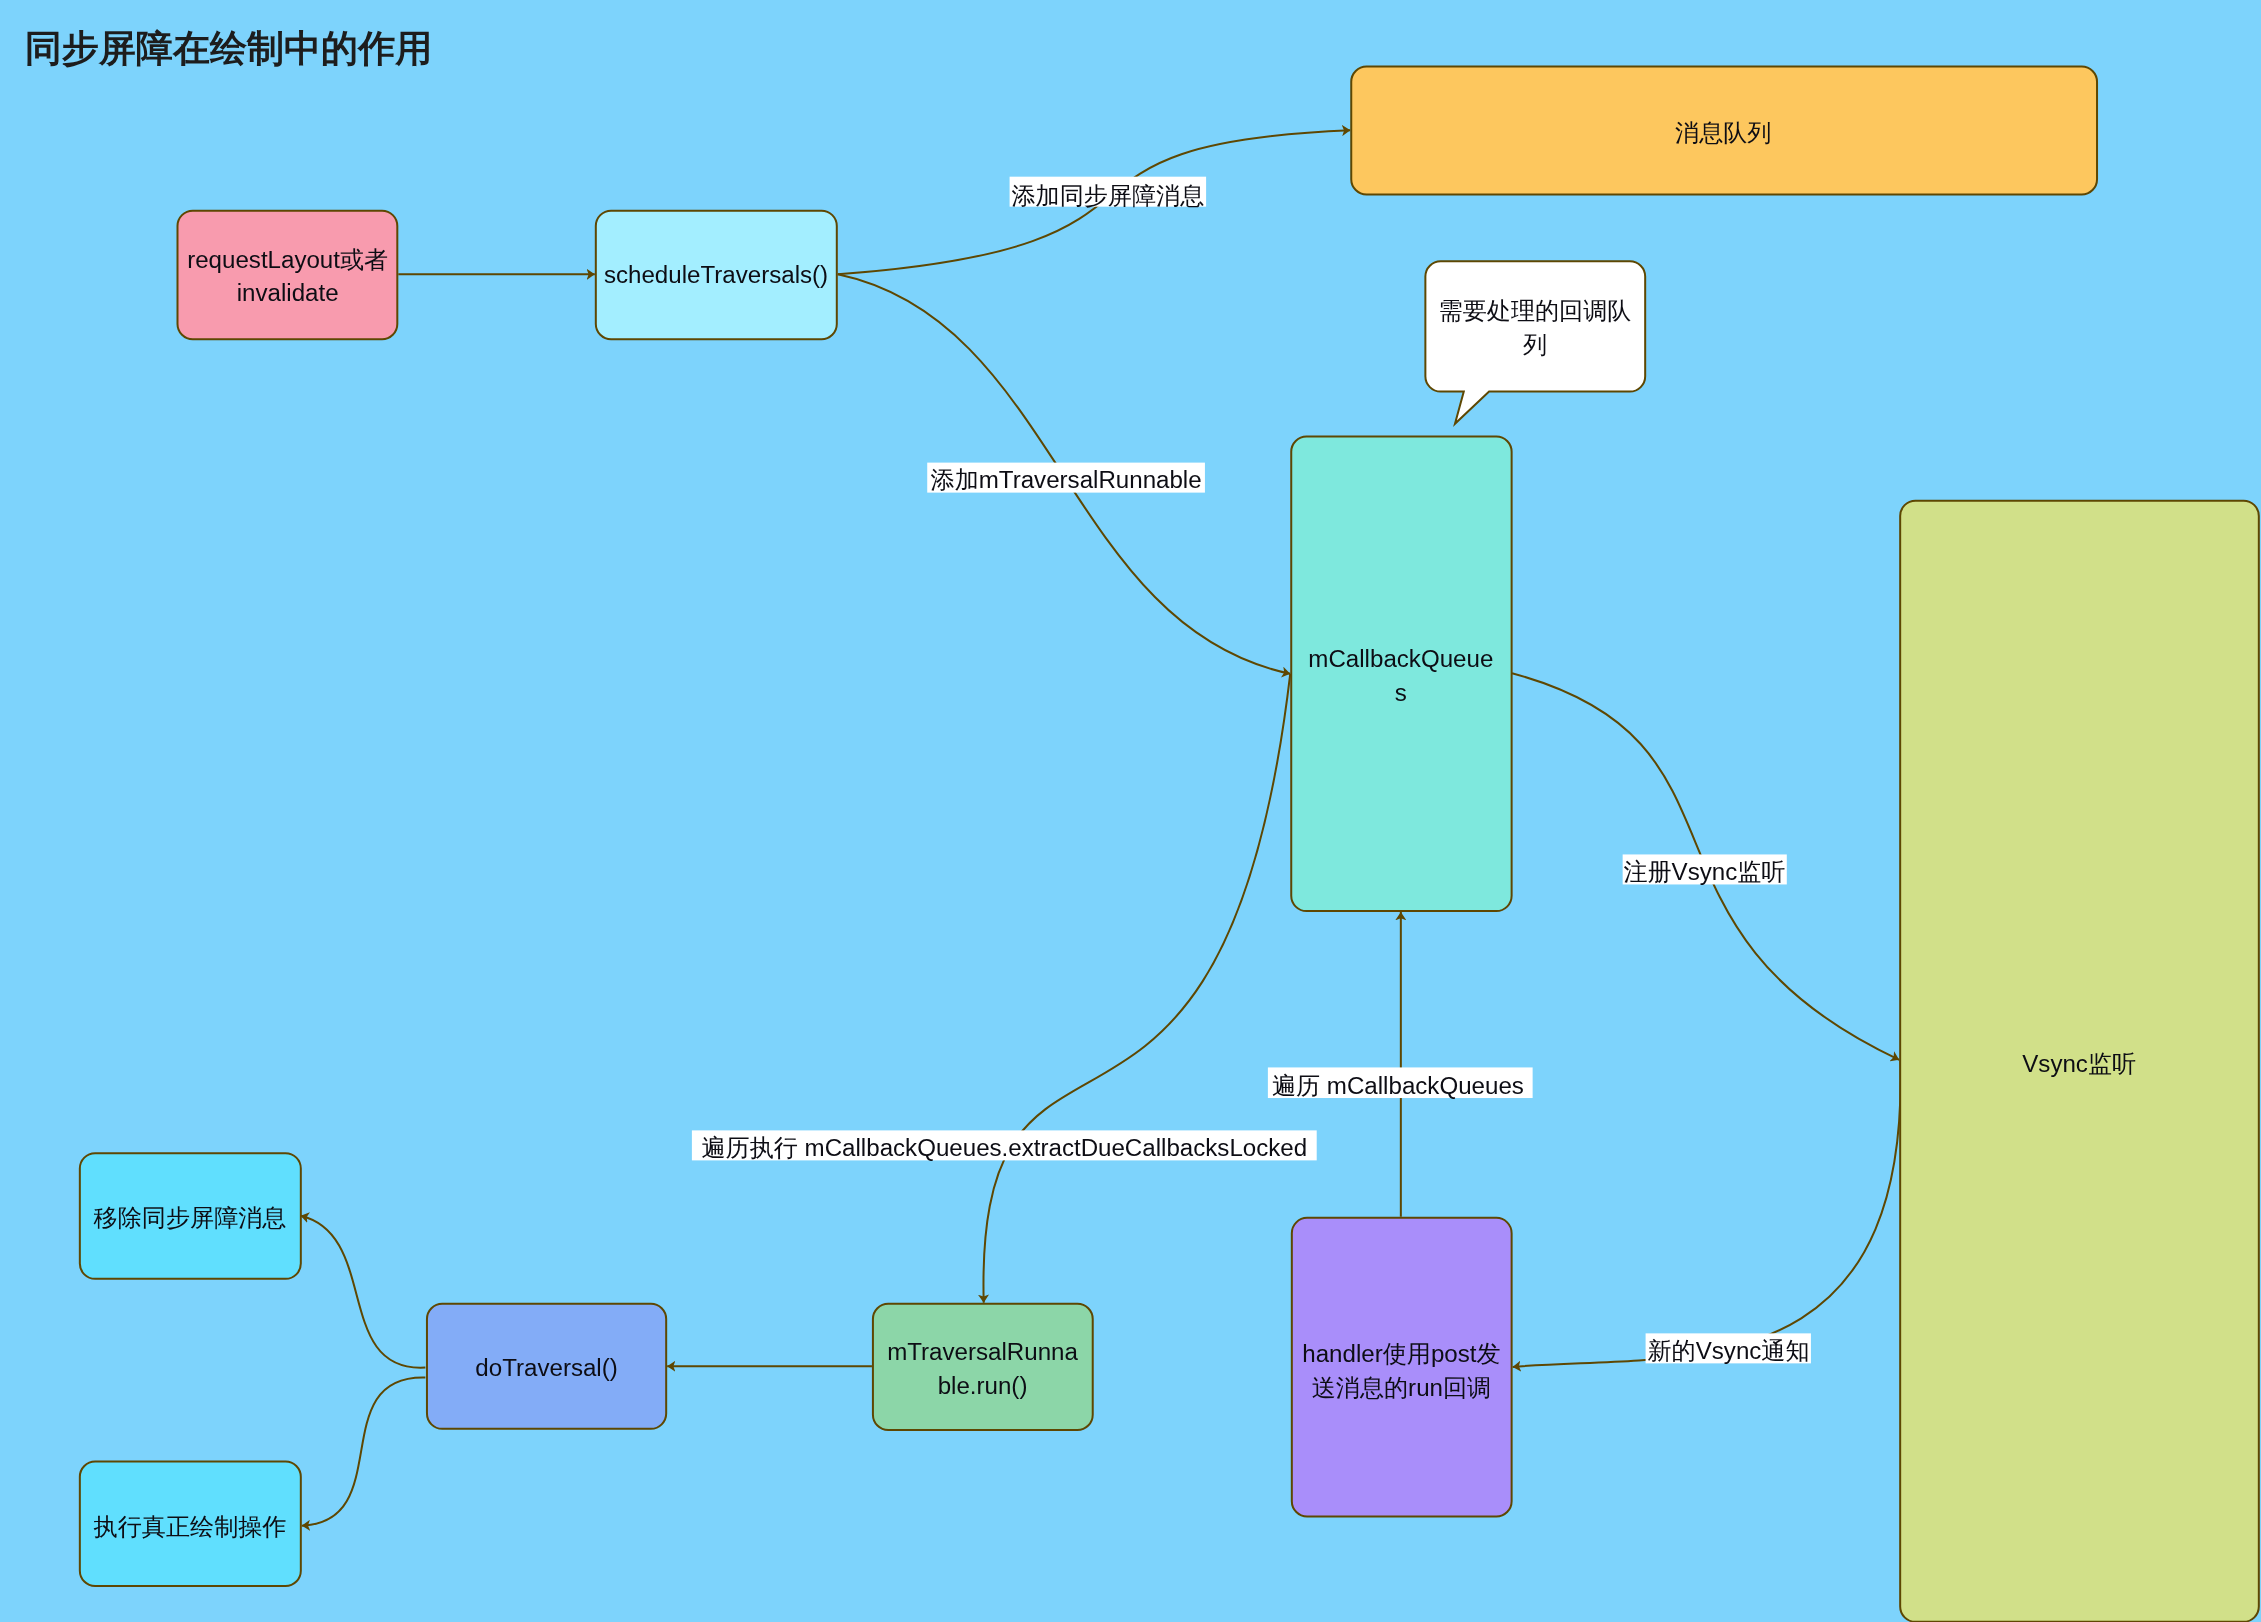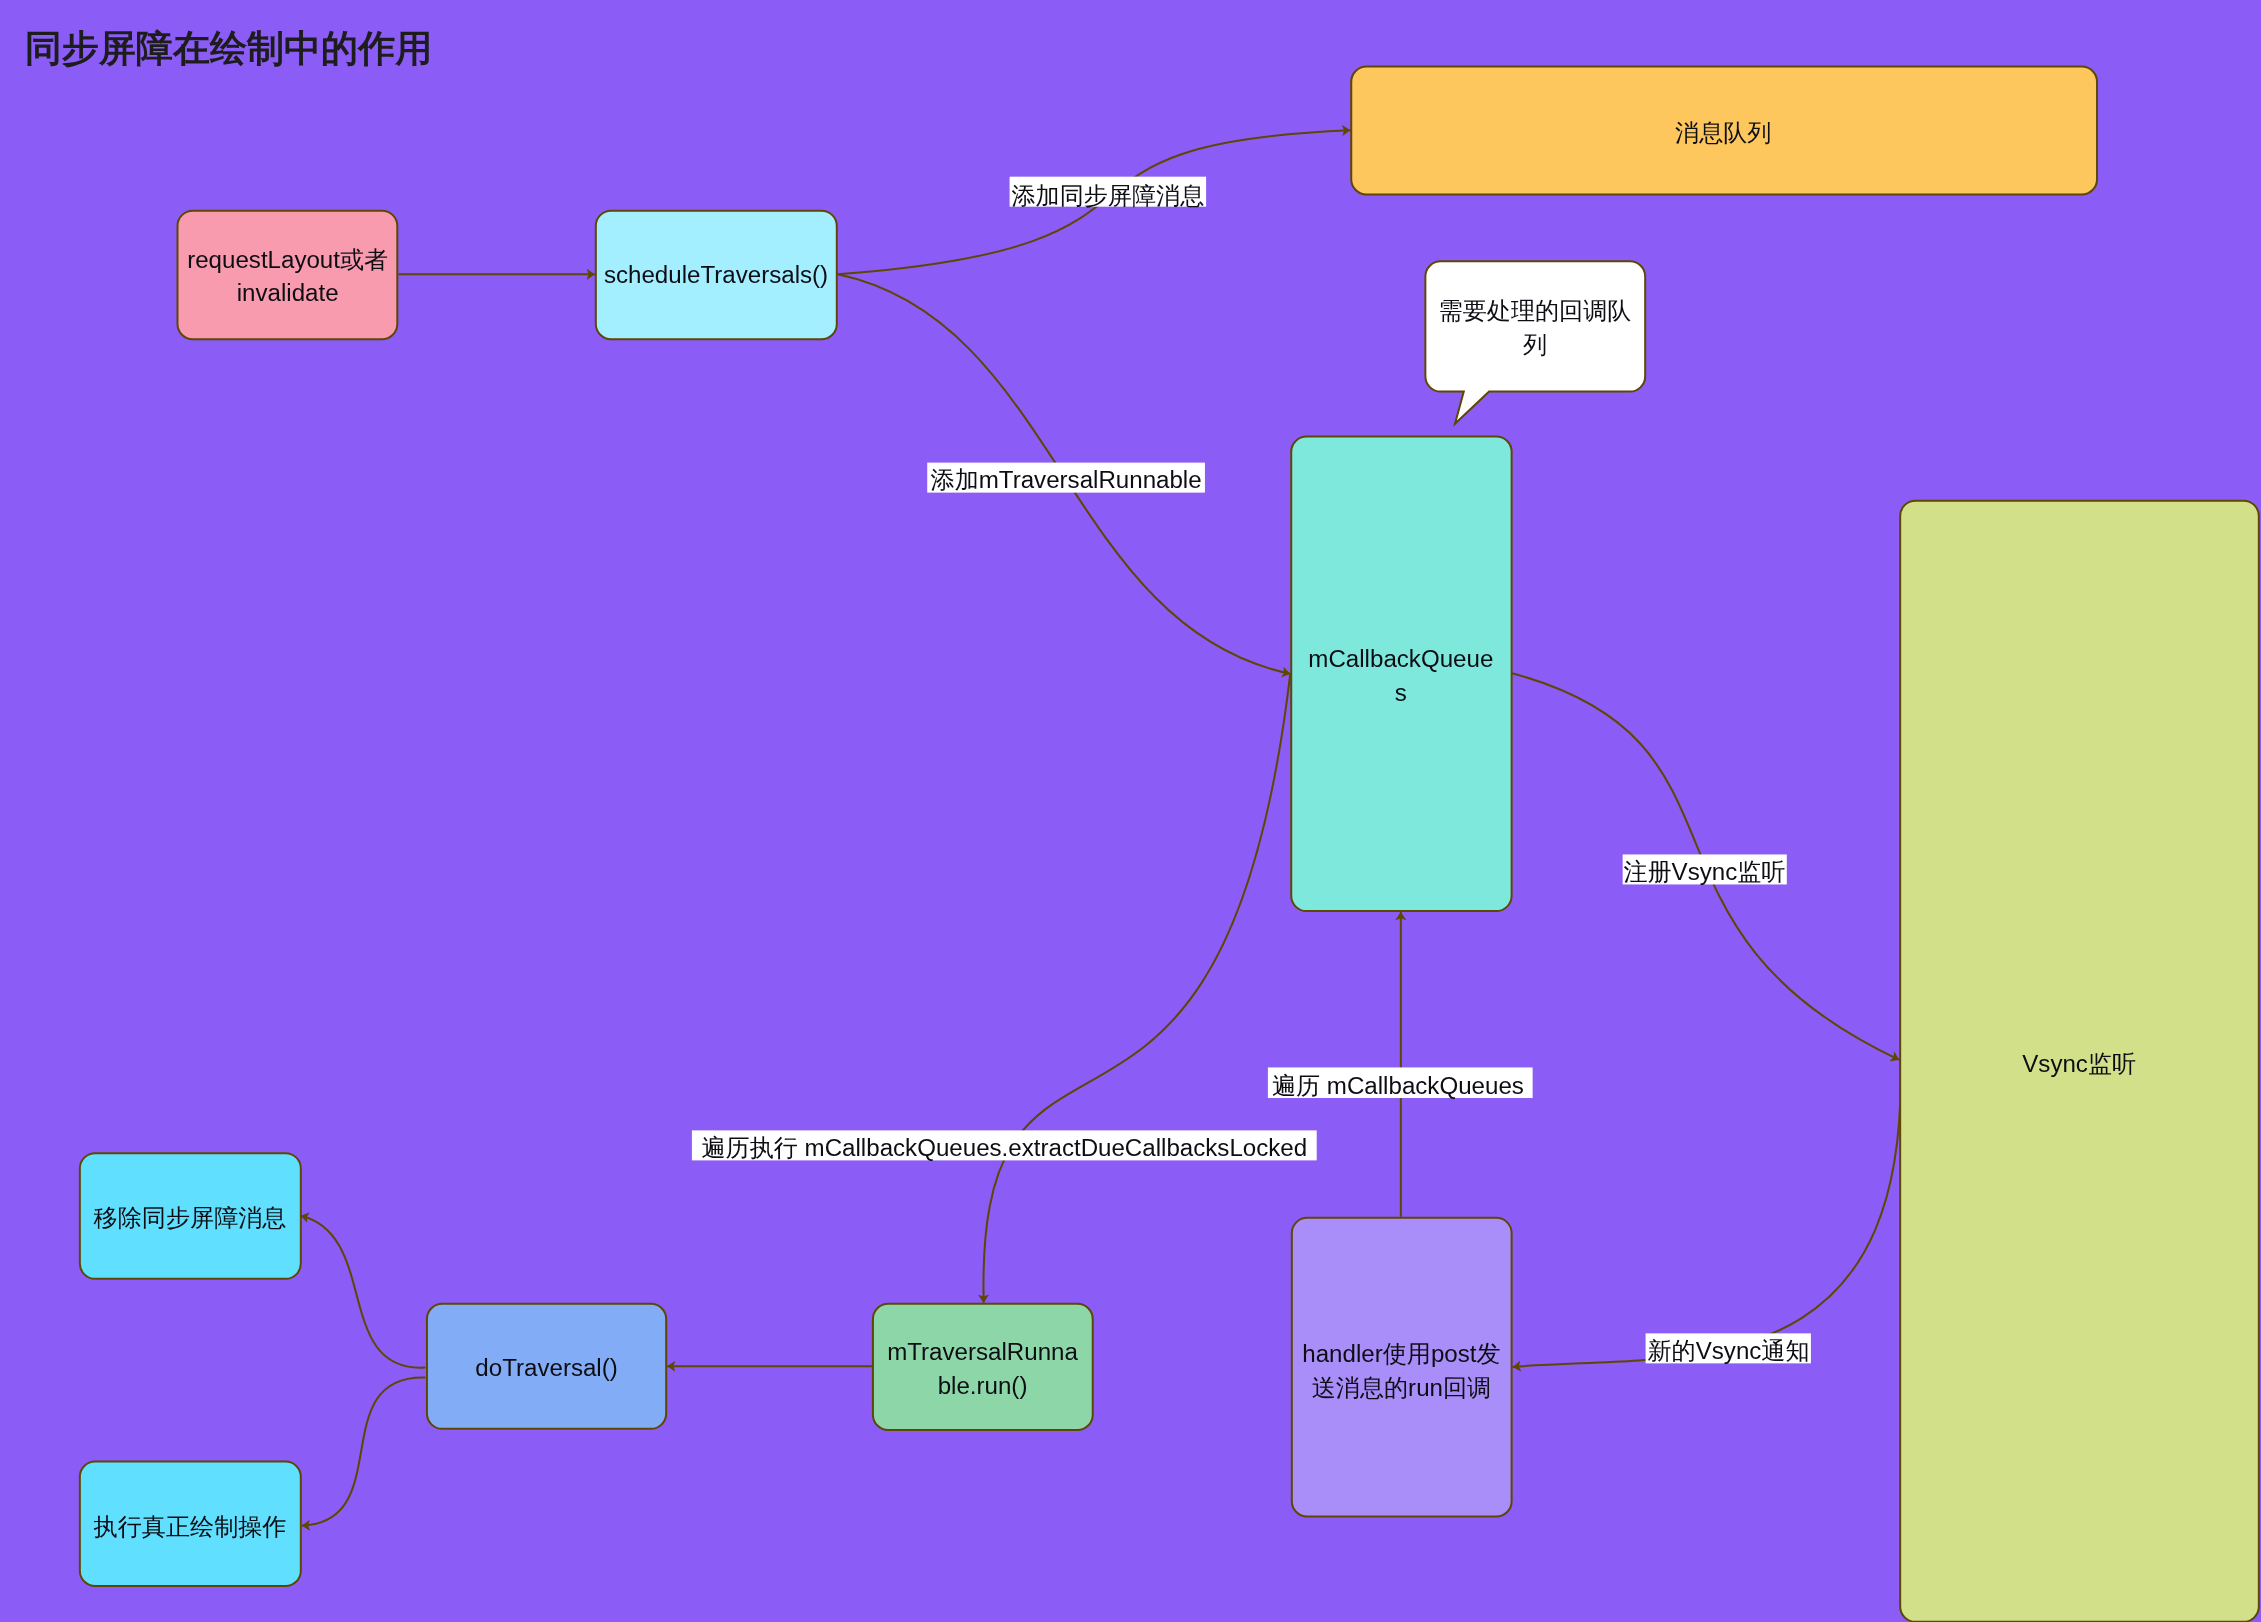"同步屏障在绘制中的作用" #canvas { background: #8b5cf6 -> #7dd3fc }
